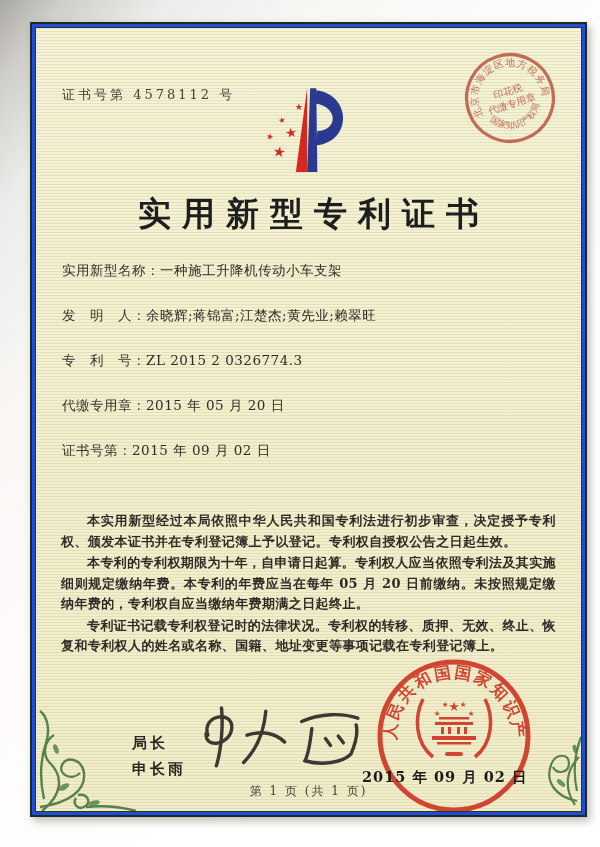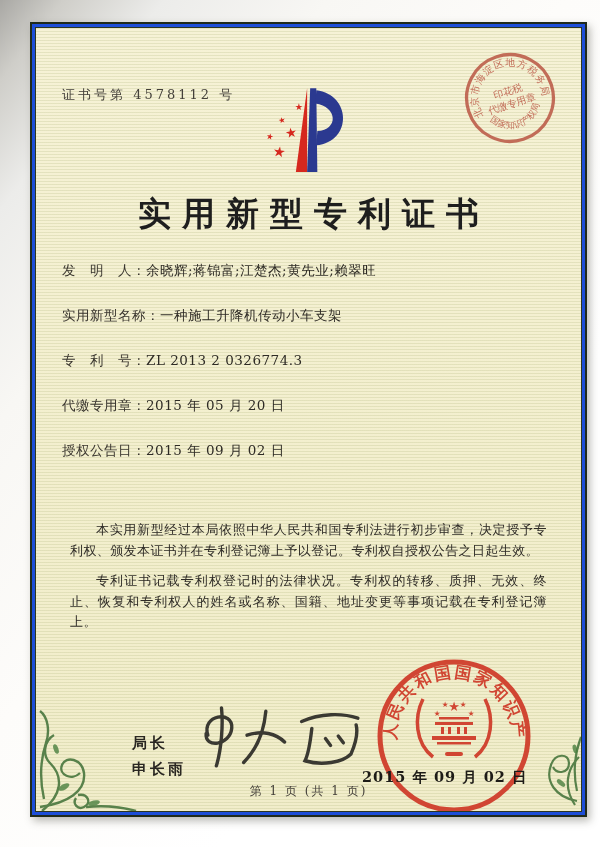"发 明 人：余晓辉;蒋锦富;江楚杰;黄先业;赖翠旺" div.field { order: before "实用新型名称：一种施工升降机传动小车支架" -> after "实用新型名称：一种施工升降机传动小车支架" }
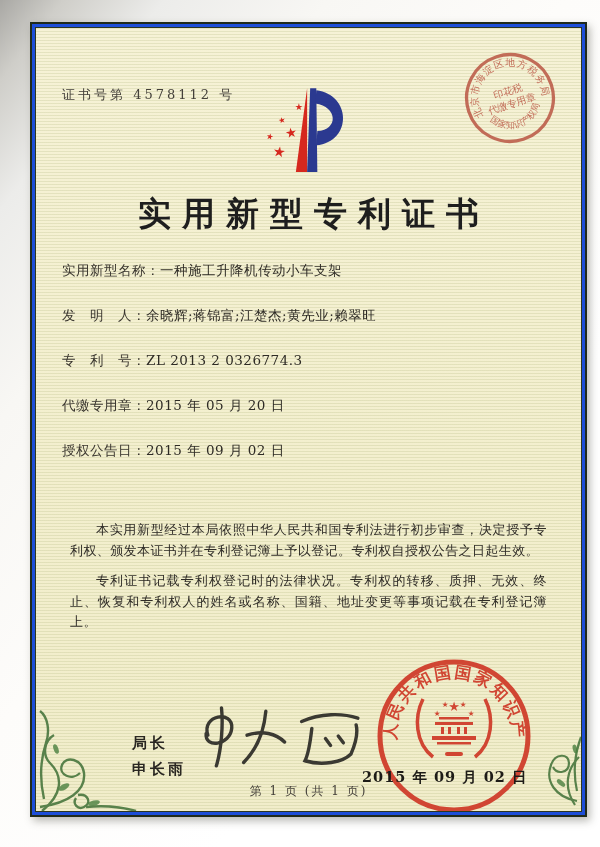"ZL 2013 2 0326774.3" span.fvalue { text: 2013 -> 2015 }
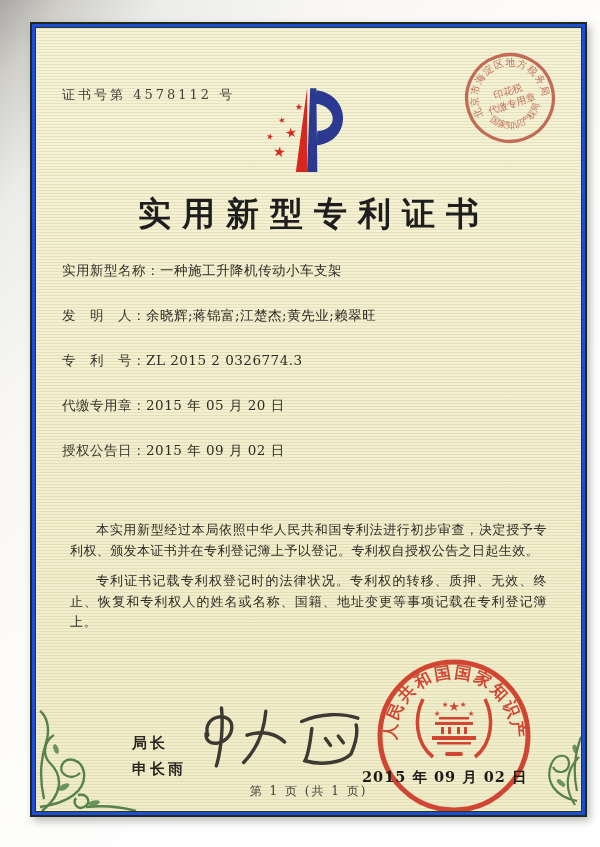"授权公告日：" span.flabel { text: 授权公告日 -> 证书号第 }
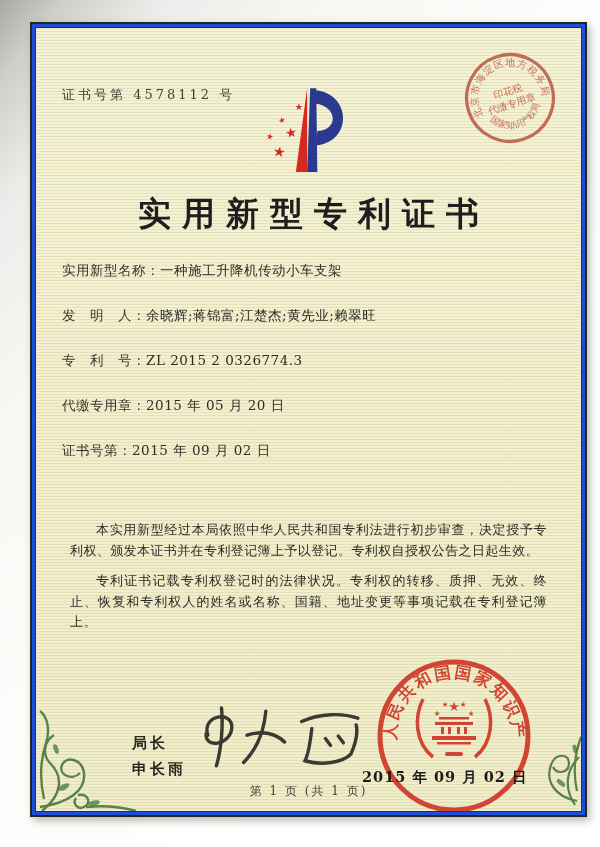"本实用新型经过本局依照中华人民共和国专利法进行初步审查，决定授予专利权、颁发本证" .paras p { font-weight: none -> bold; margin: 10px -> 1px }
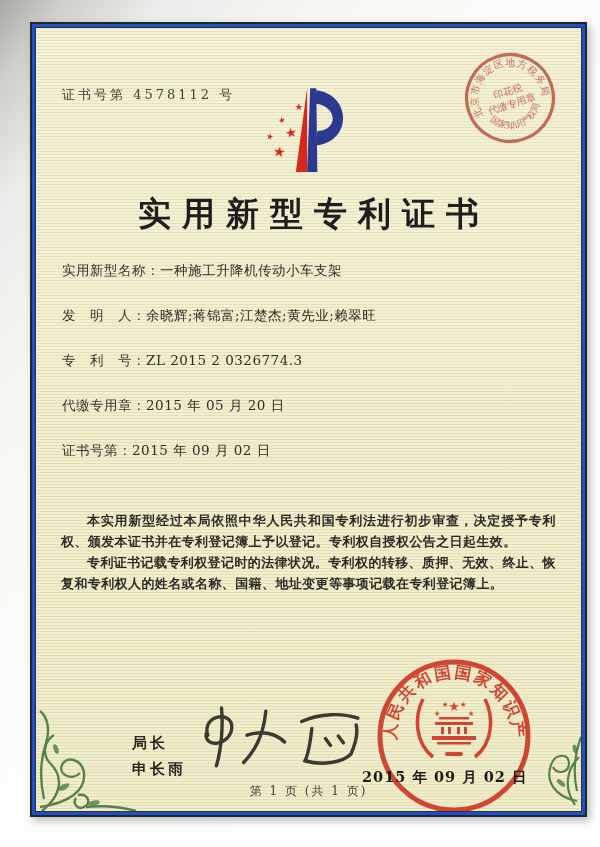"本专利的专利权期限为十年，自申请日起算。专利权人应当依照专利法及其实施细则规定缴" p { html: none -> <p>本专利的专利权期限为十年，自申请日起算。专利权人应当依照专利法及其实施细则规定缴纳年费。本专利的年费应当在每年 05 月 20 日前缴纳。未按照规定缴纳年费的，专利权自应当缴纳年费期满之日起终止。</p> }
